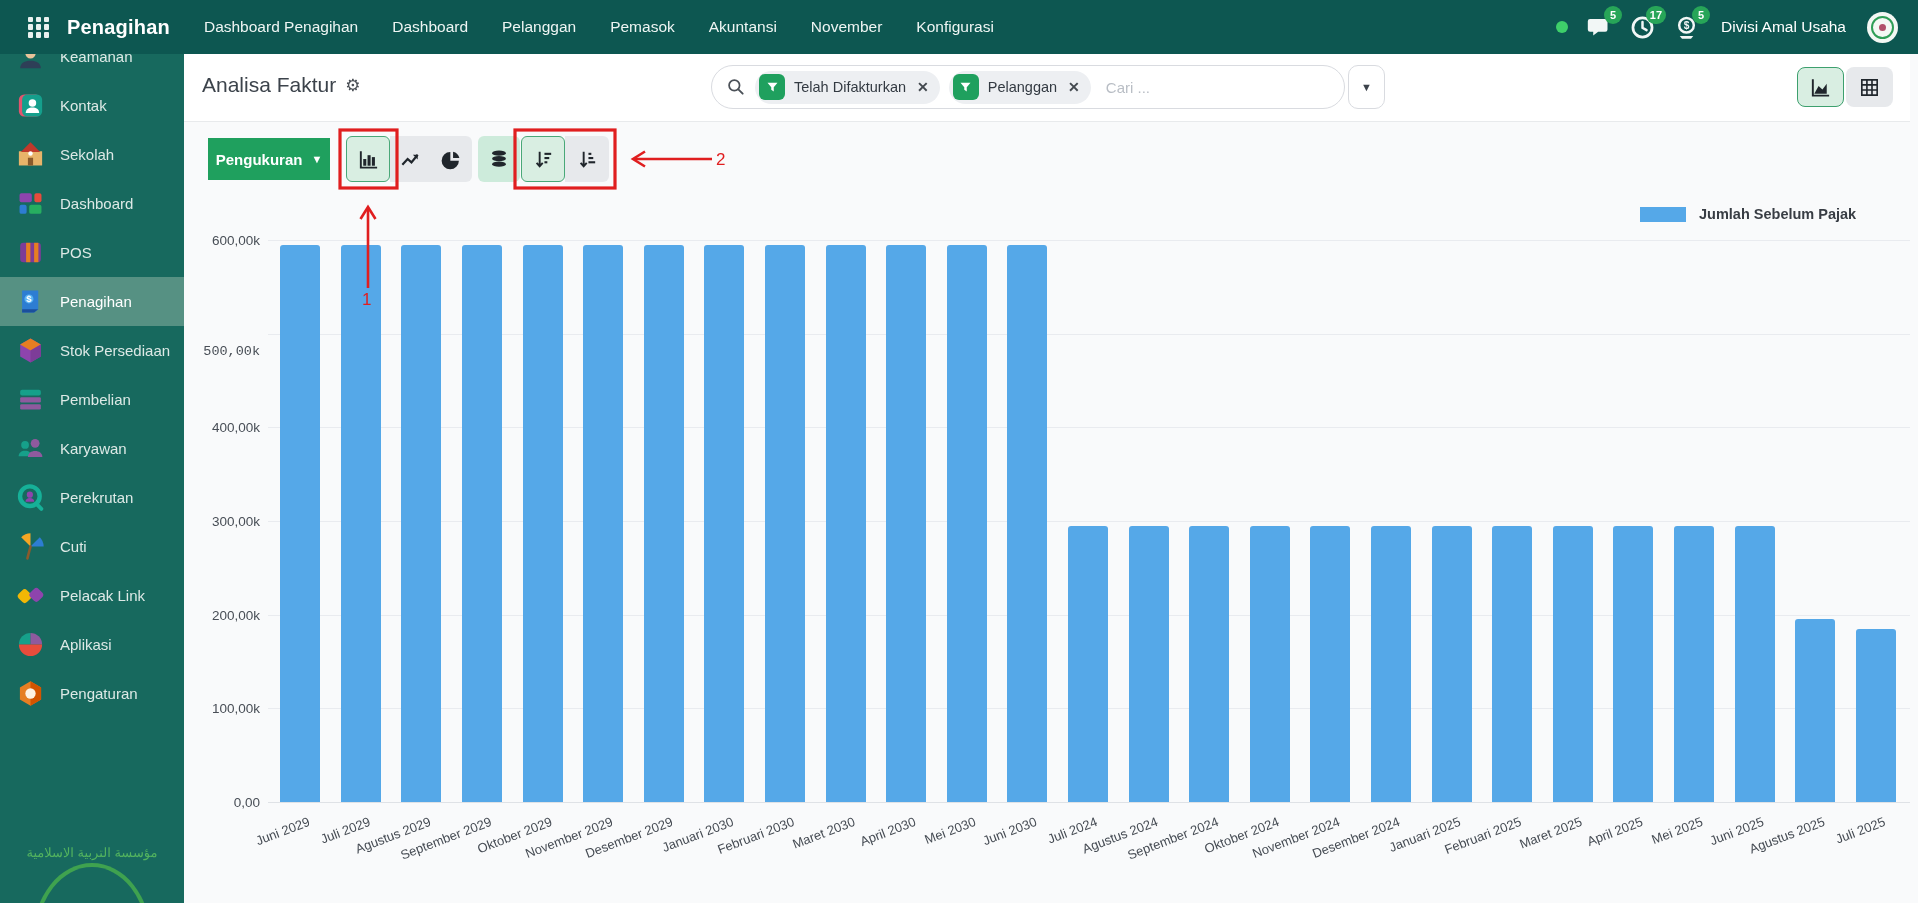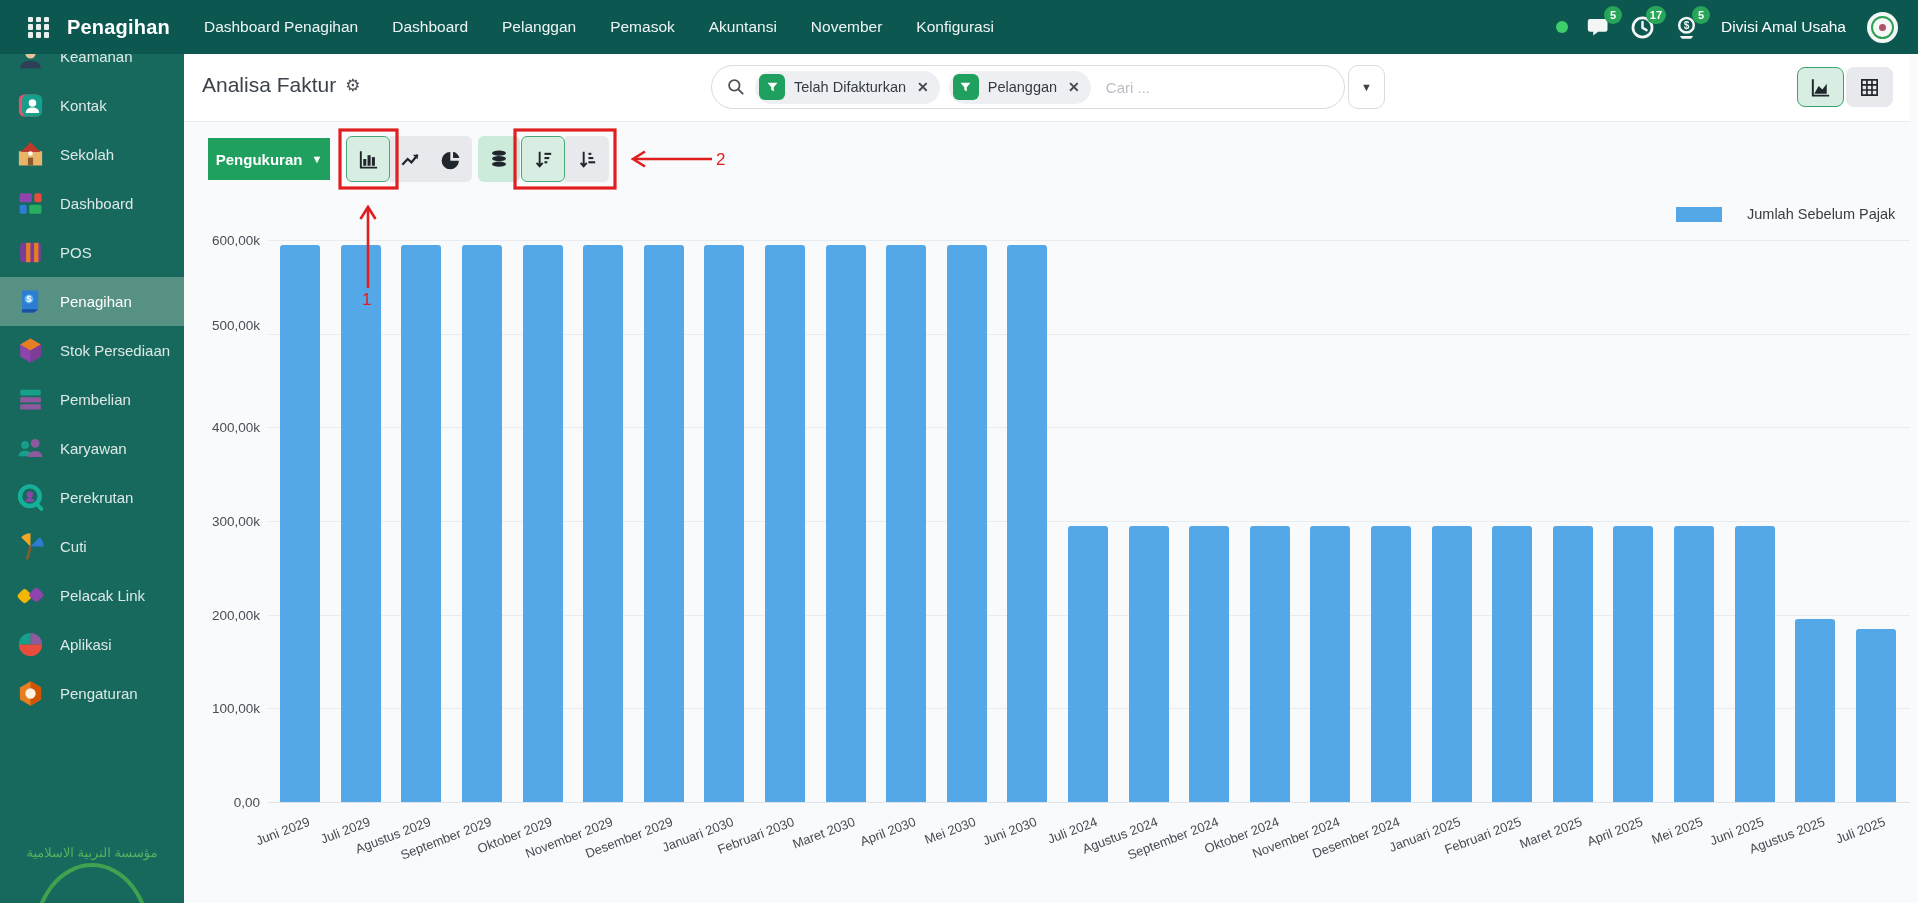"Jumlah Sebelum Pajak" .legend { font-weight: none -> bold; gap: 25px -> 13px; left: 1676px -> 1640px }
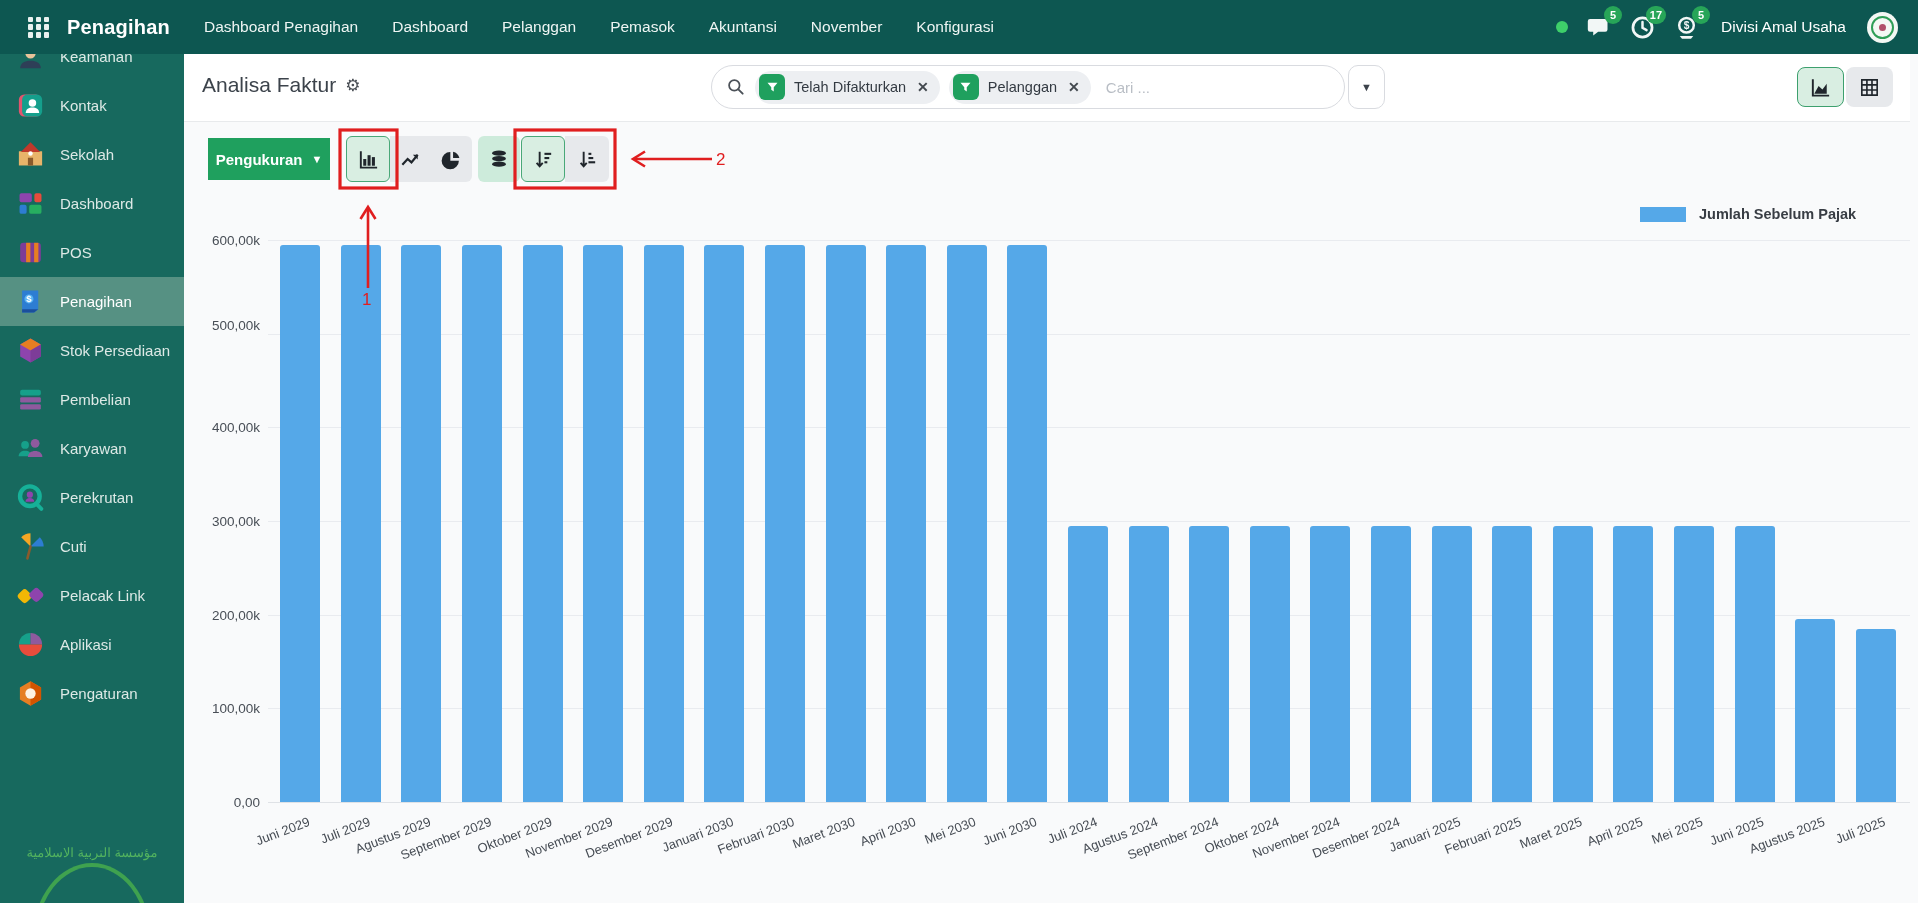"500,00k" div.yl { font-family: none -> Liberation Mono, monospace; top: 325px -> 351px }
